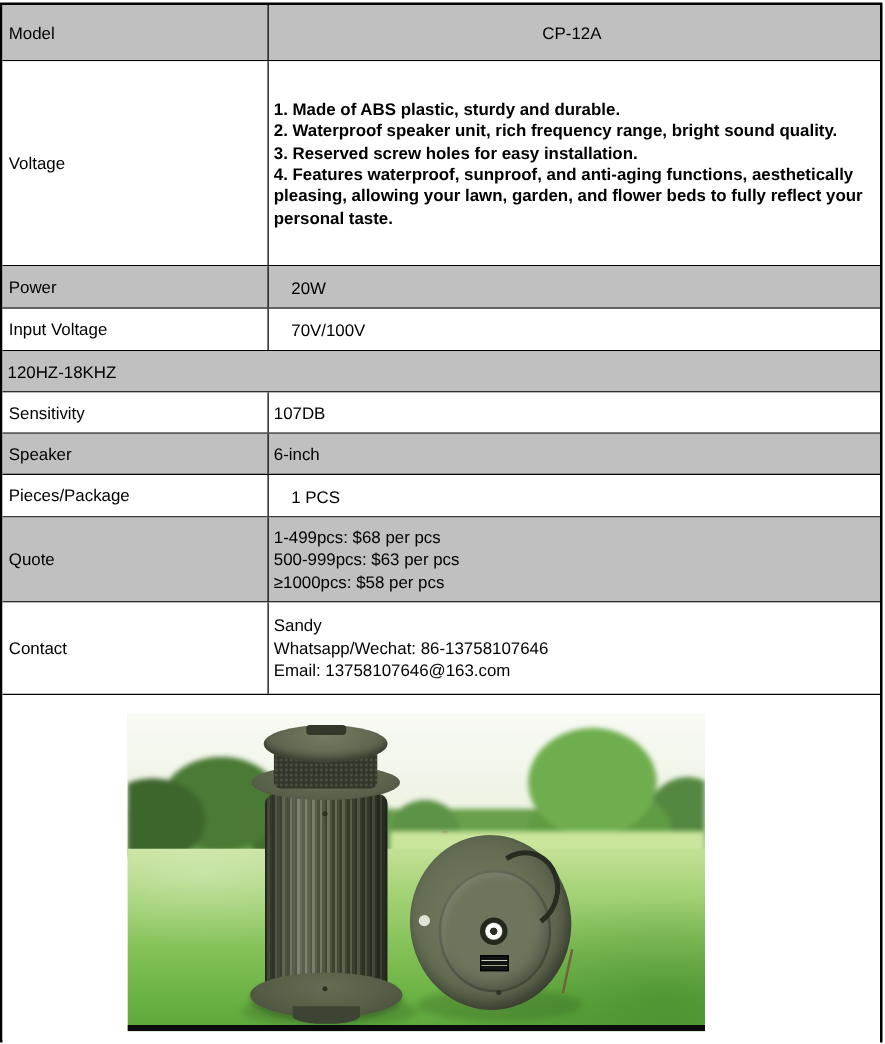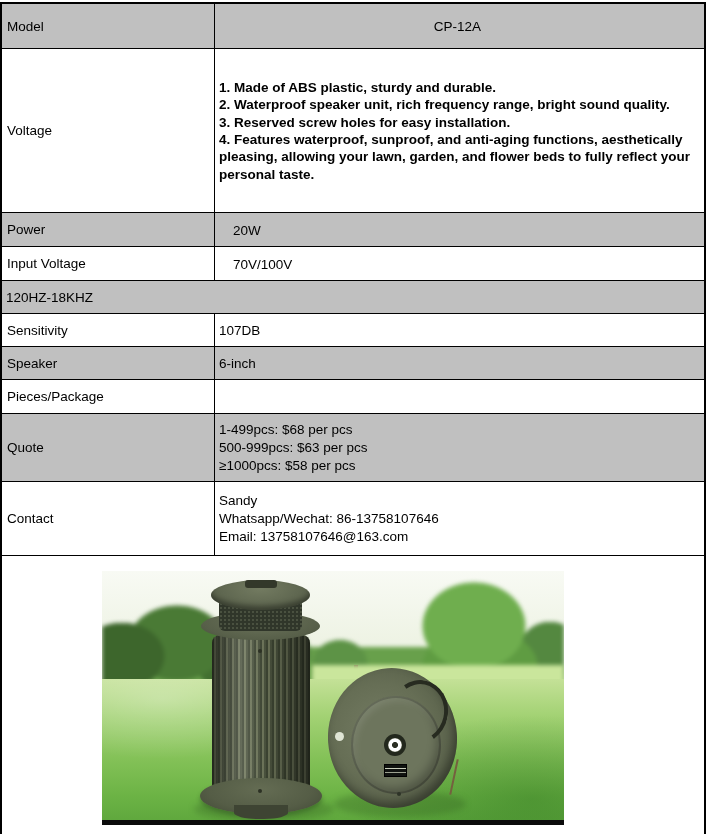"1 PCS" div.cell-value { html: none -> <div> <div>1 PCS</div> </div> }
